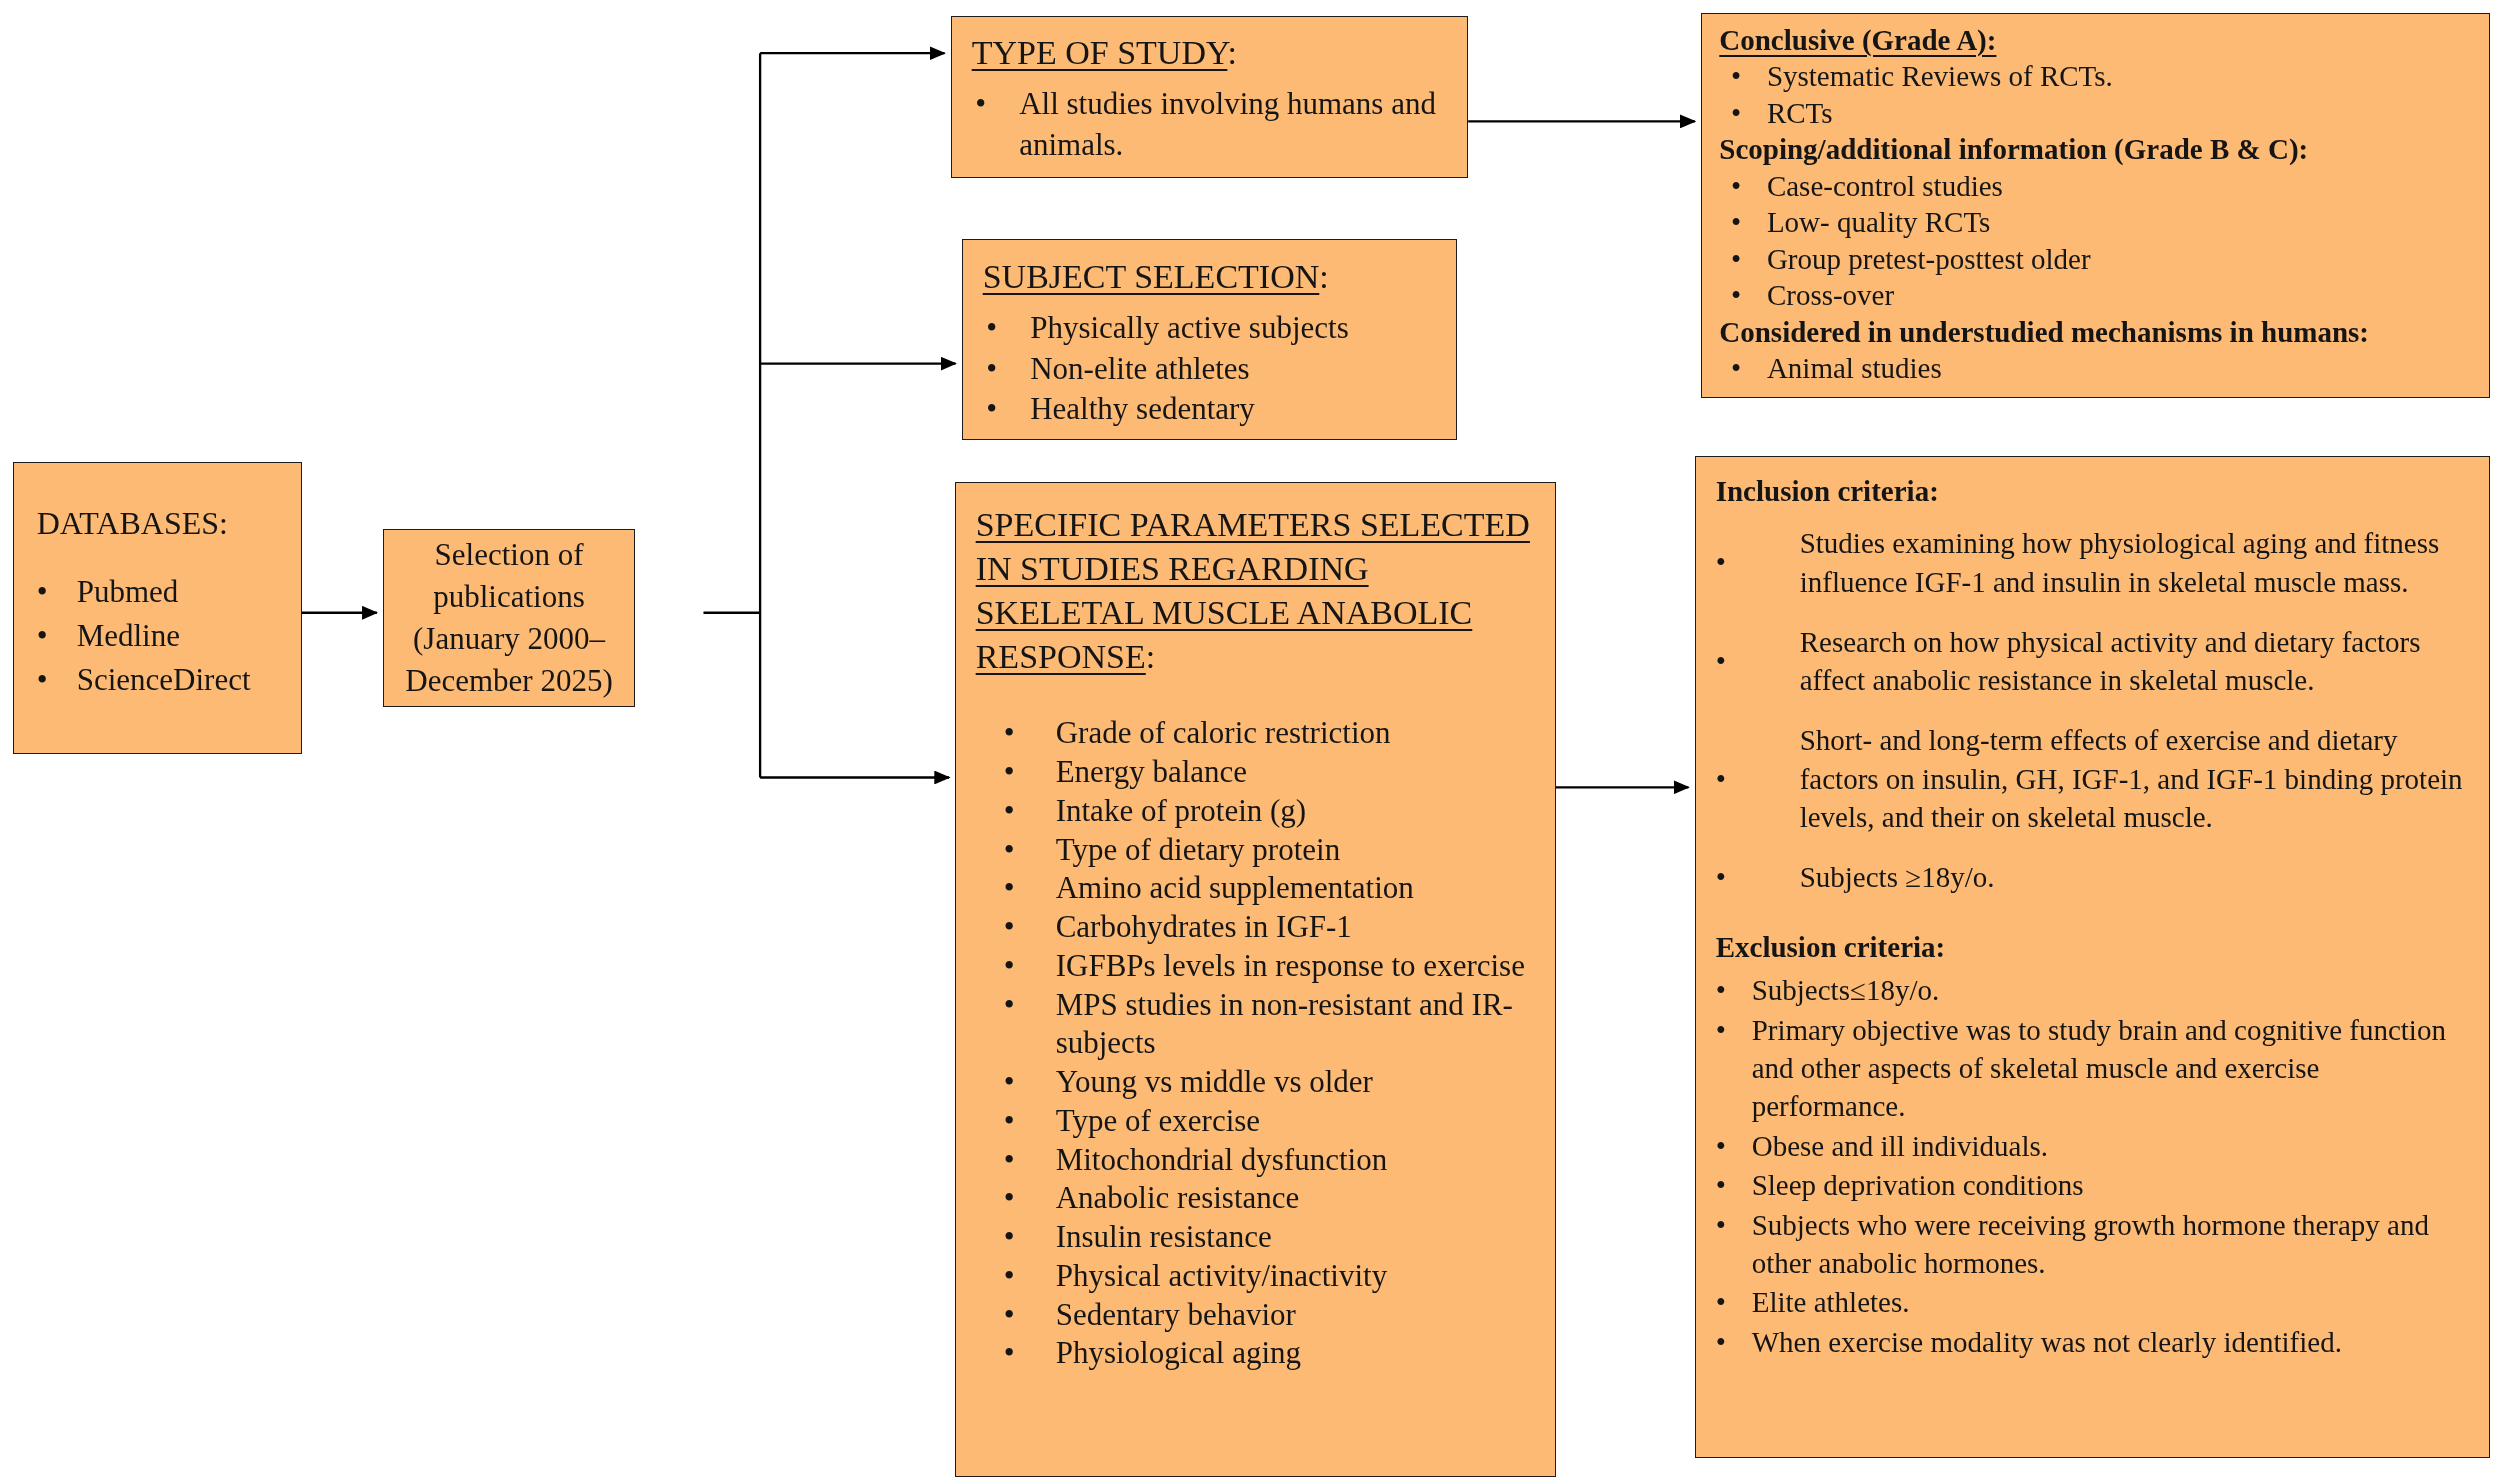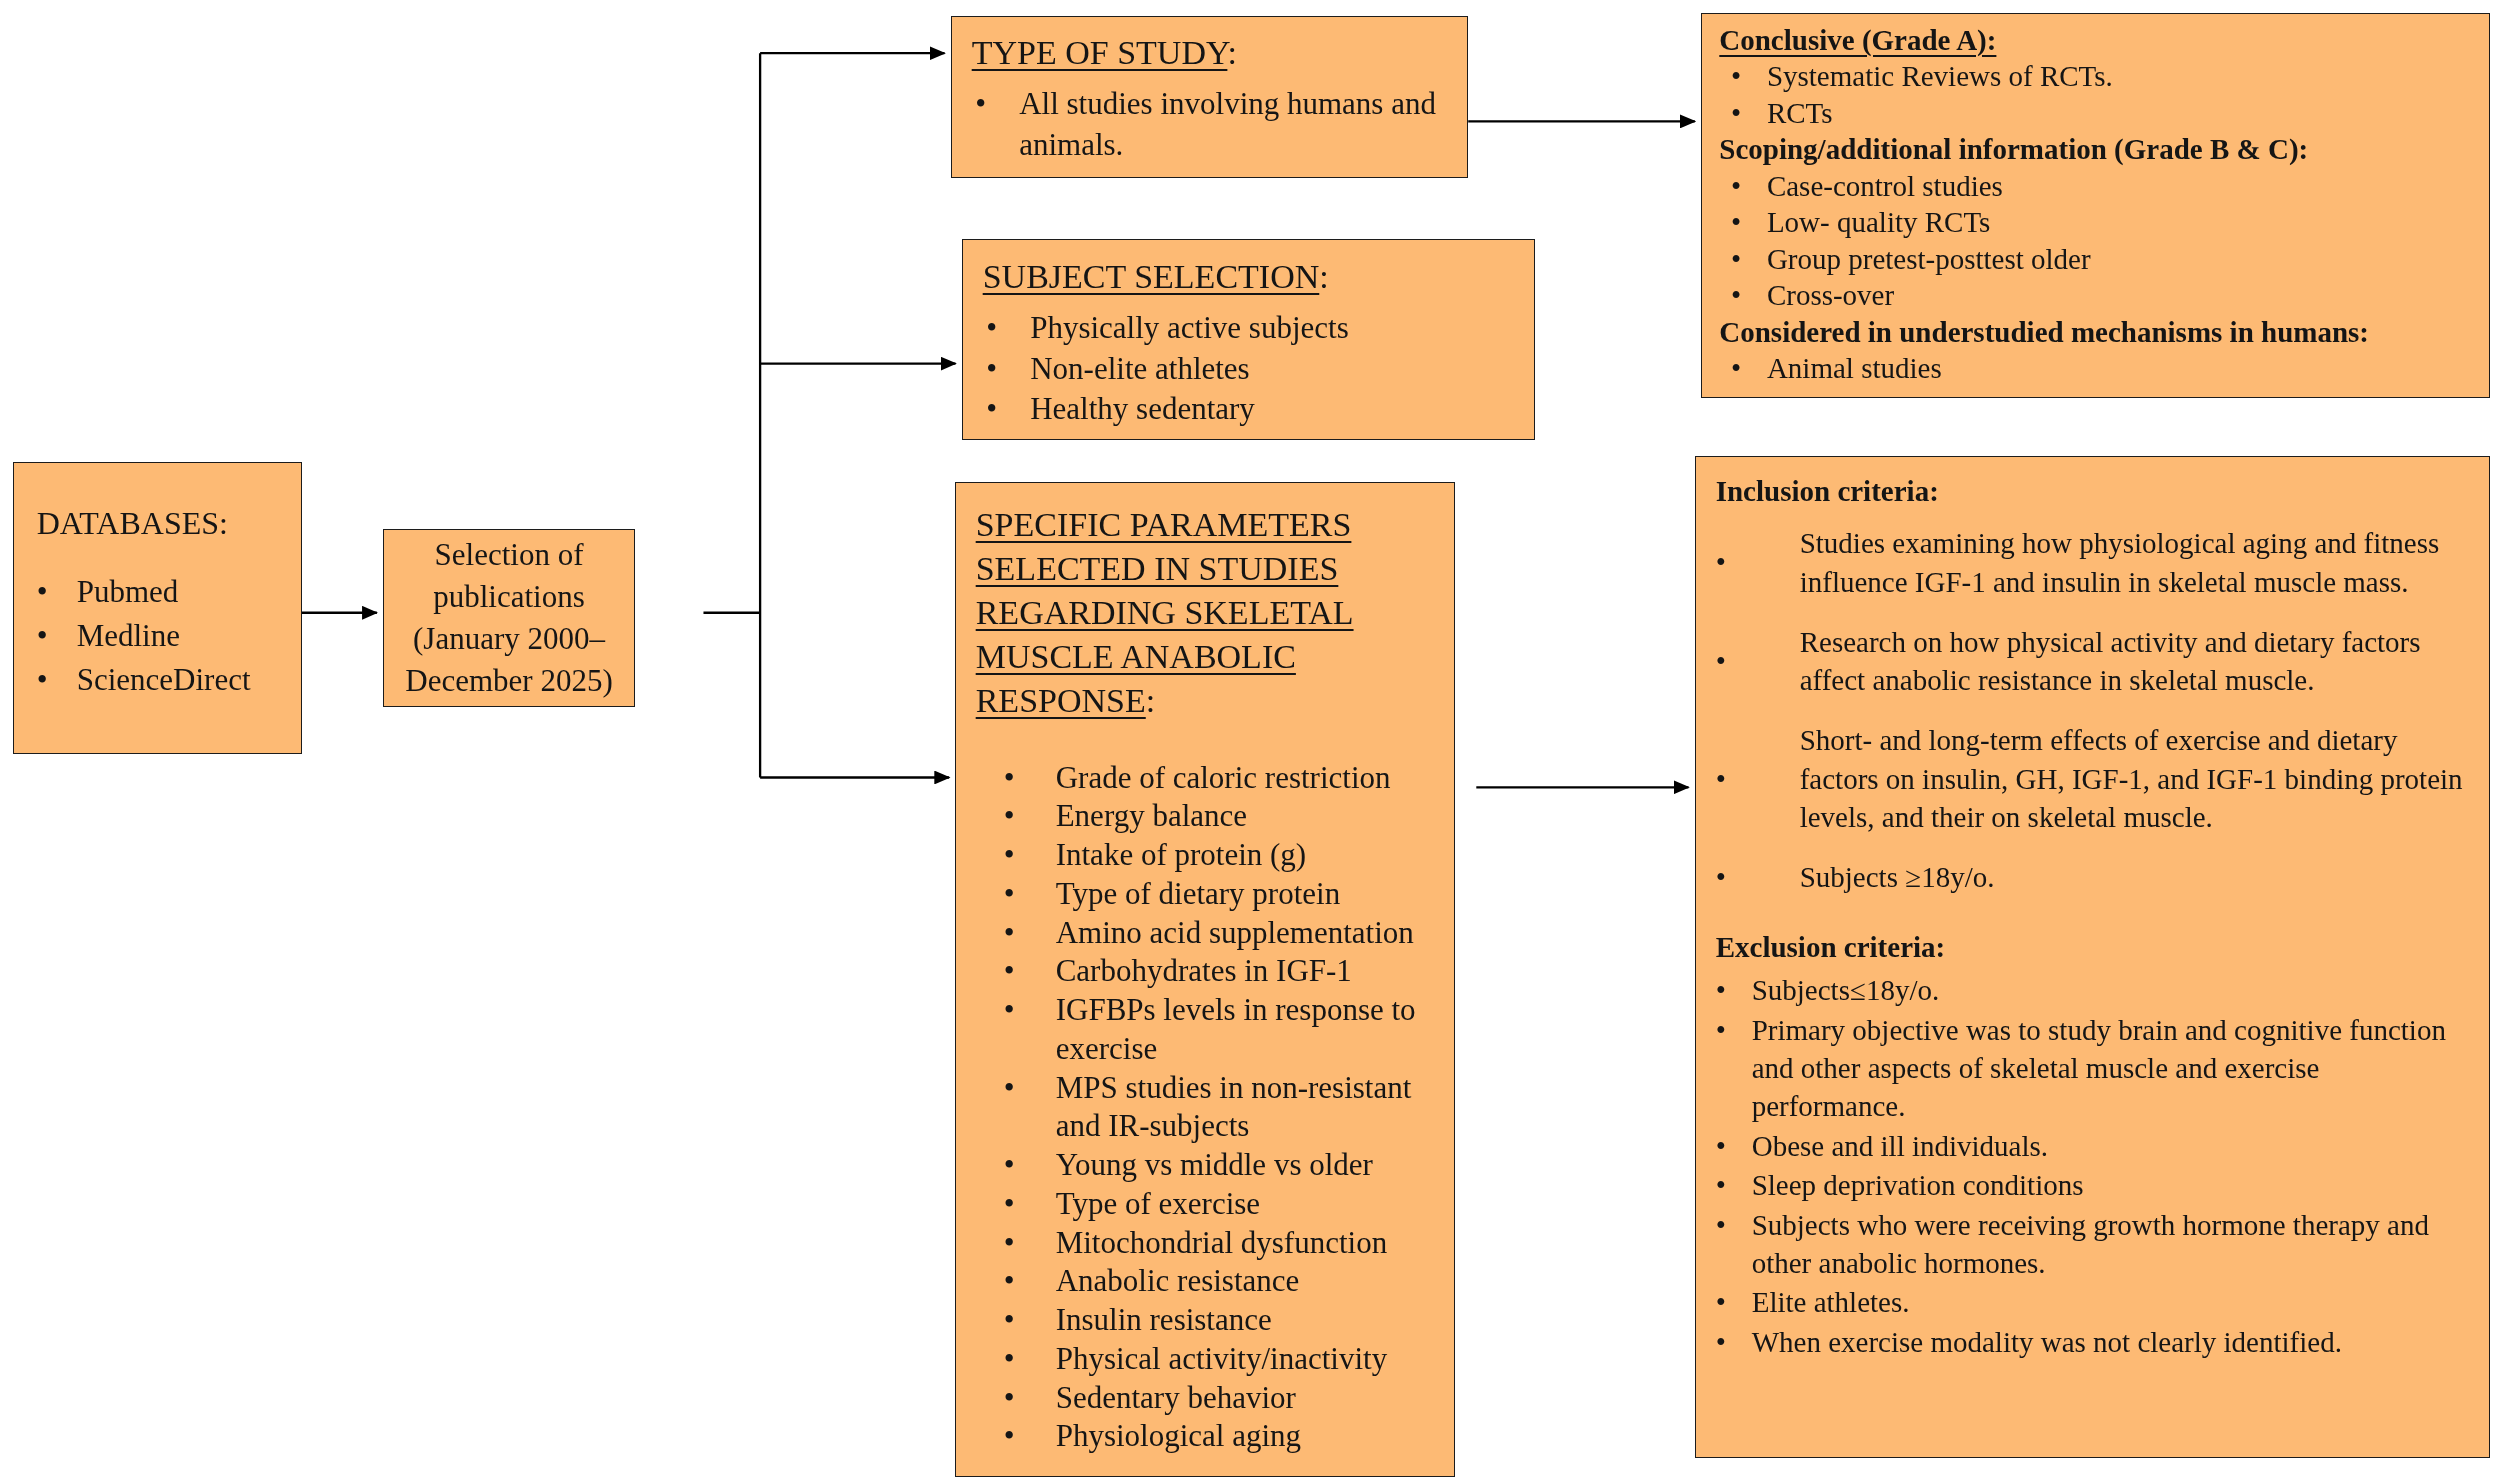"SUBJECT SELECTION:" #box-subject { width: 573px -> 495px }
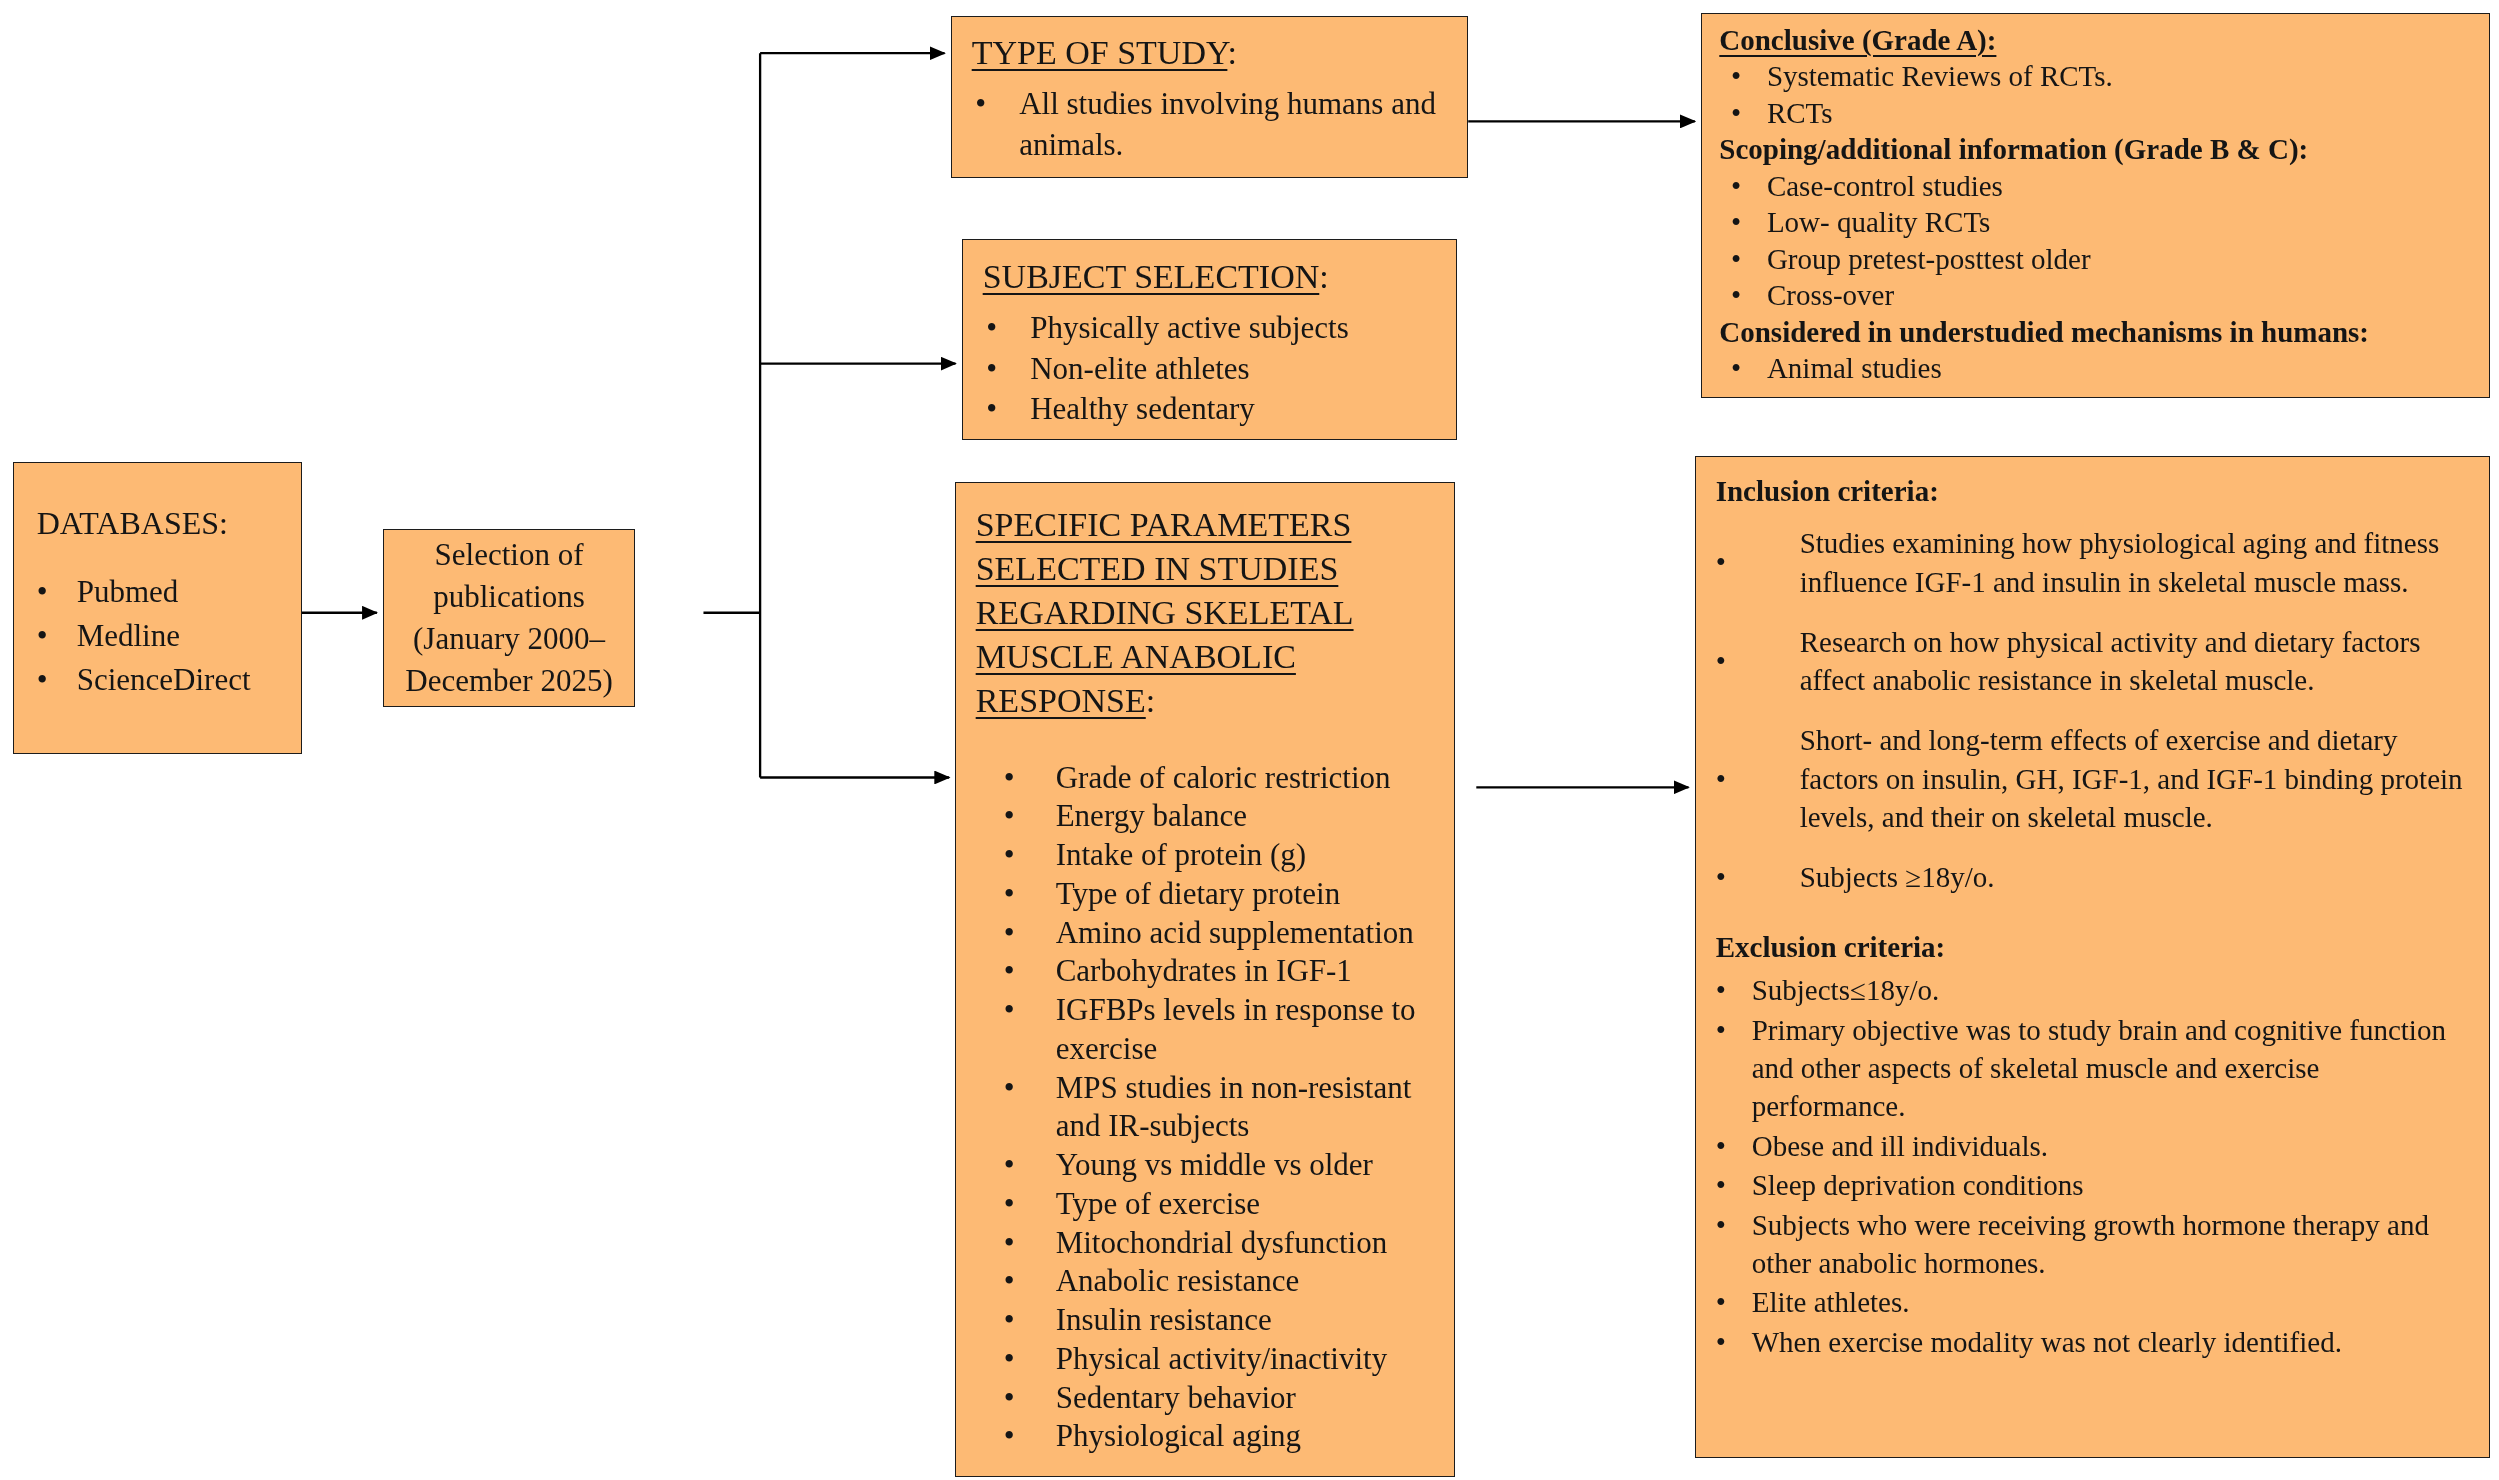"SPECIFIC PARAMETERS SELECTED IN STUDIES" #box-params { width: 500px -> 601px }
